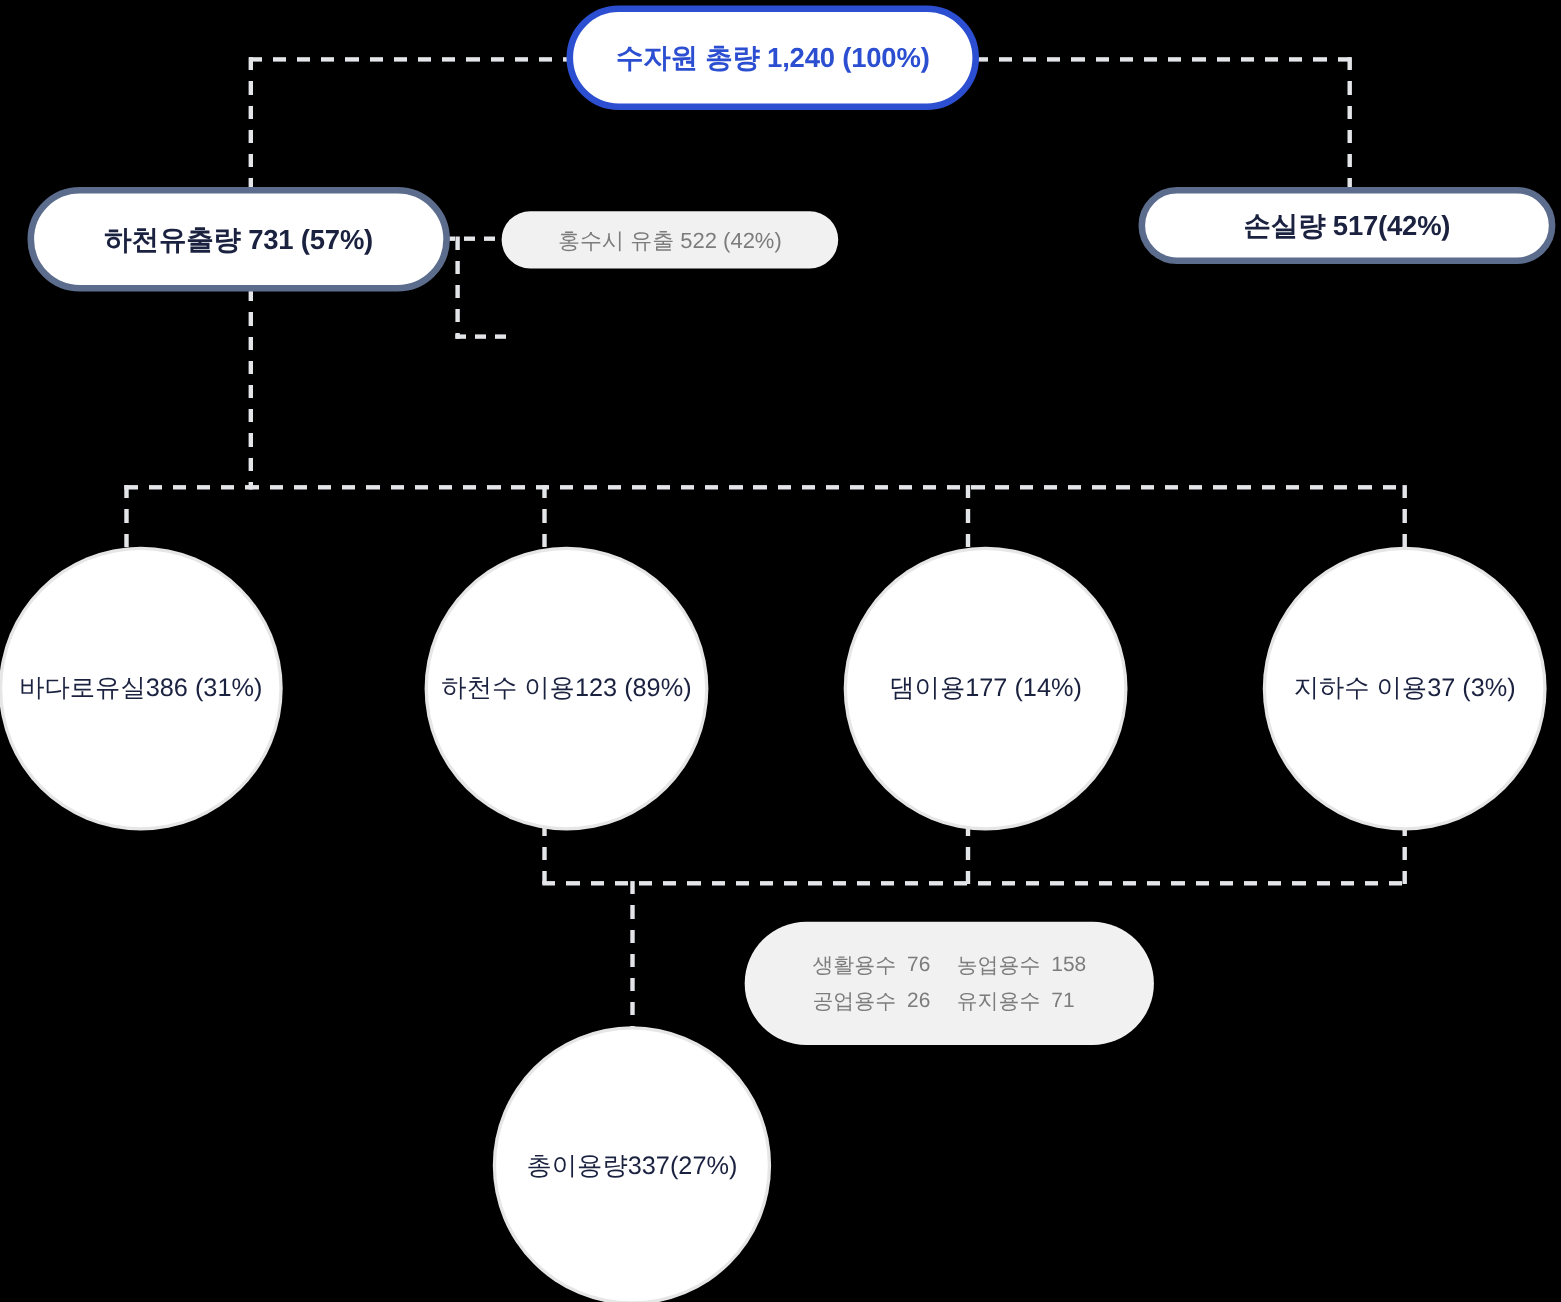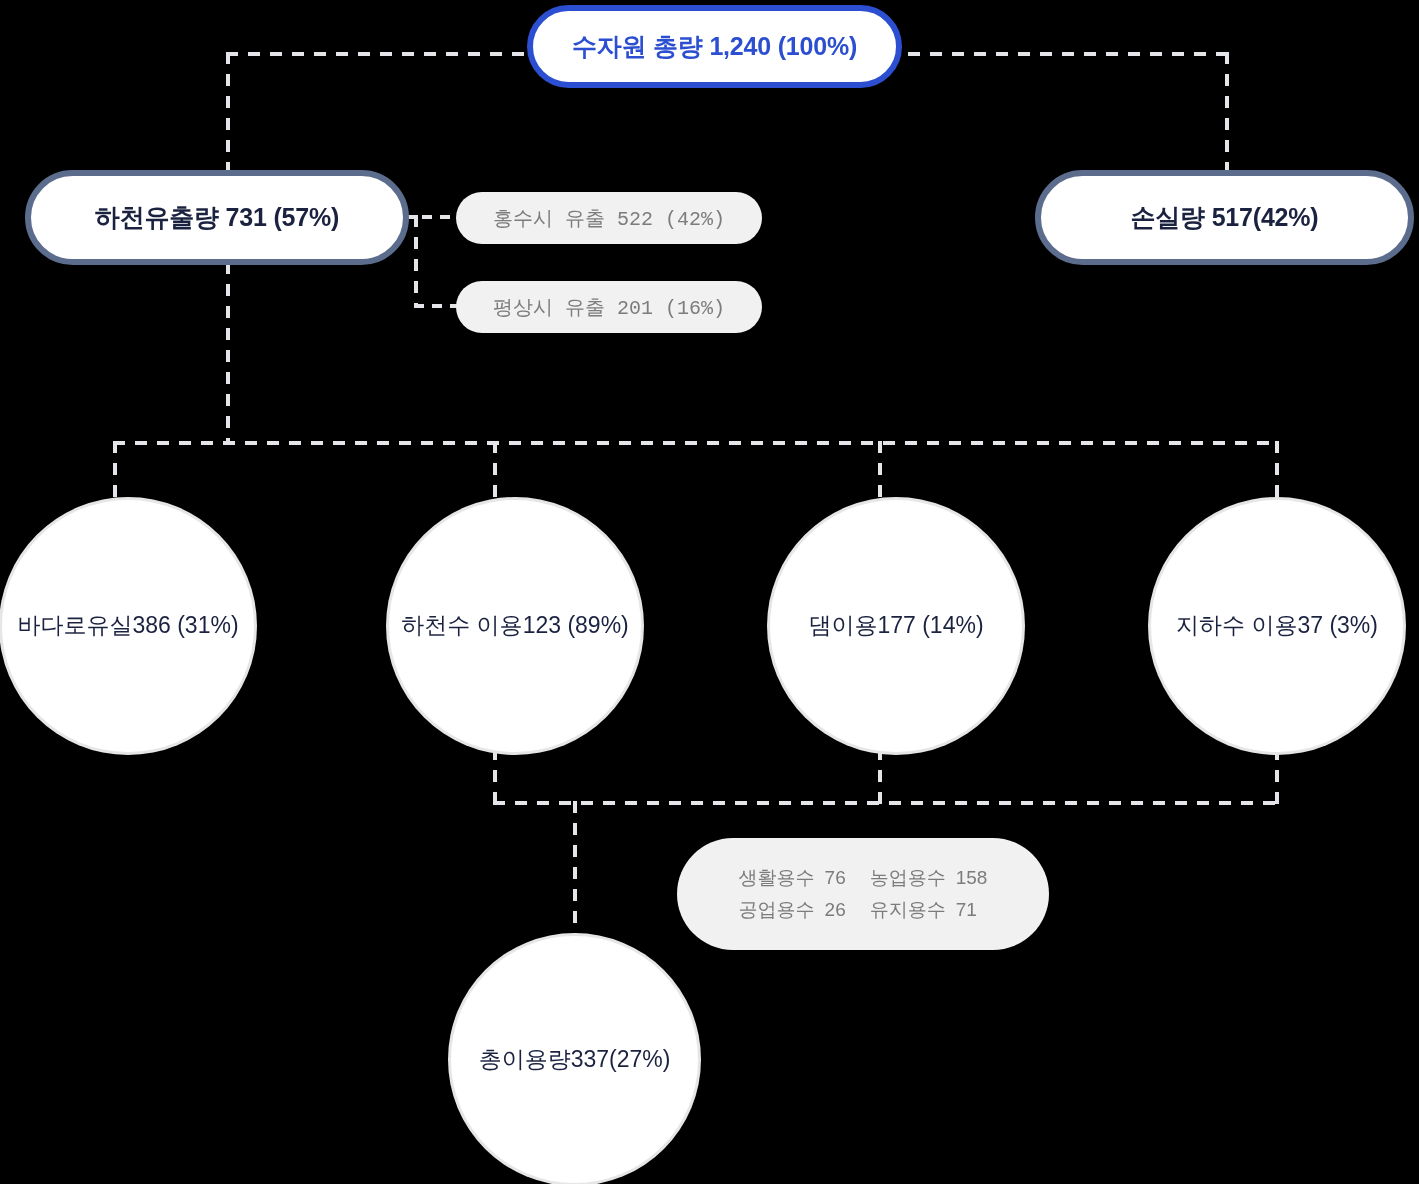"수자원 총량 1,240 (100%)" div.pill { height: 83px -> 95px; left: 527px -> 515px }
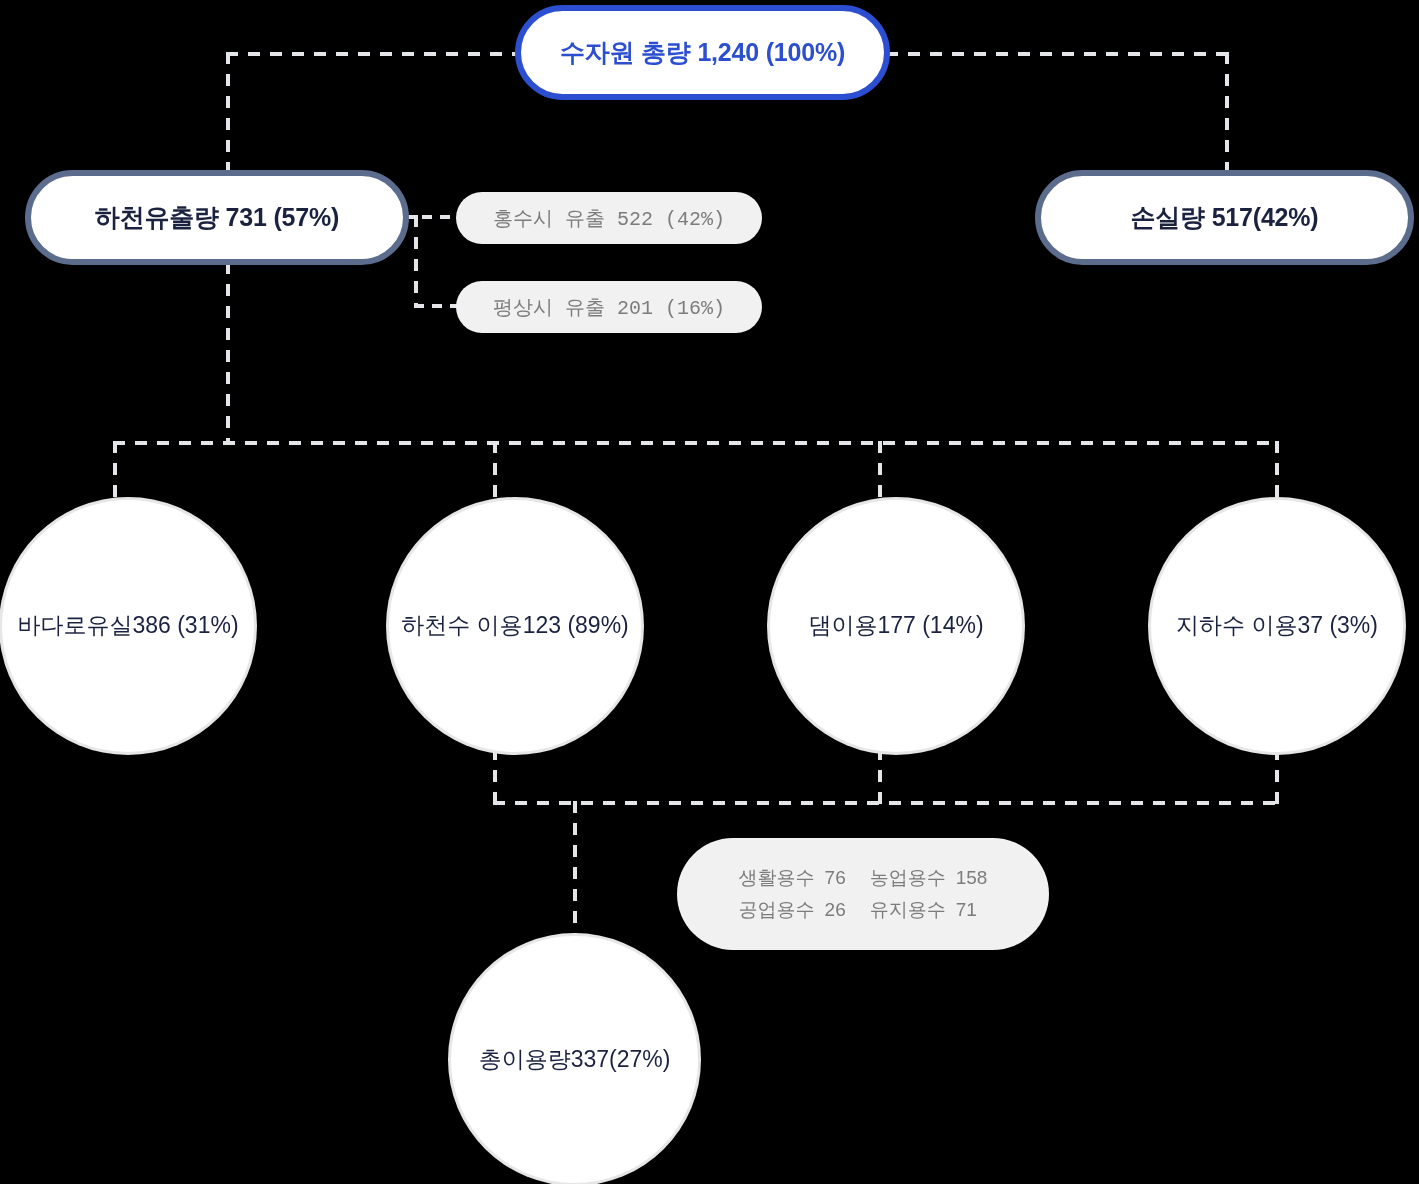"홍수시 유출 522 (42%)" .pill.sub { font-family: Liberation Mono, monospace -> none }
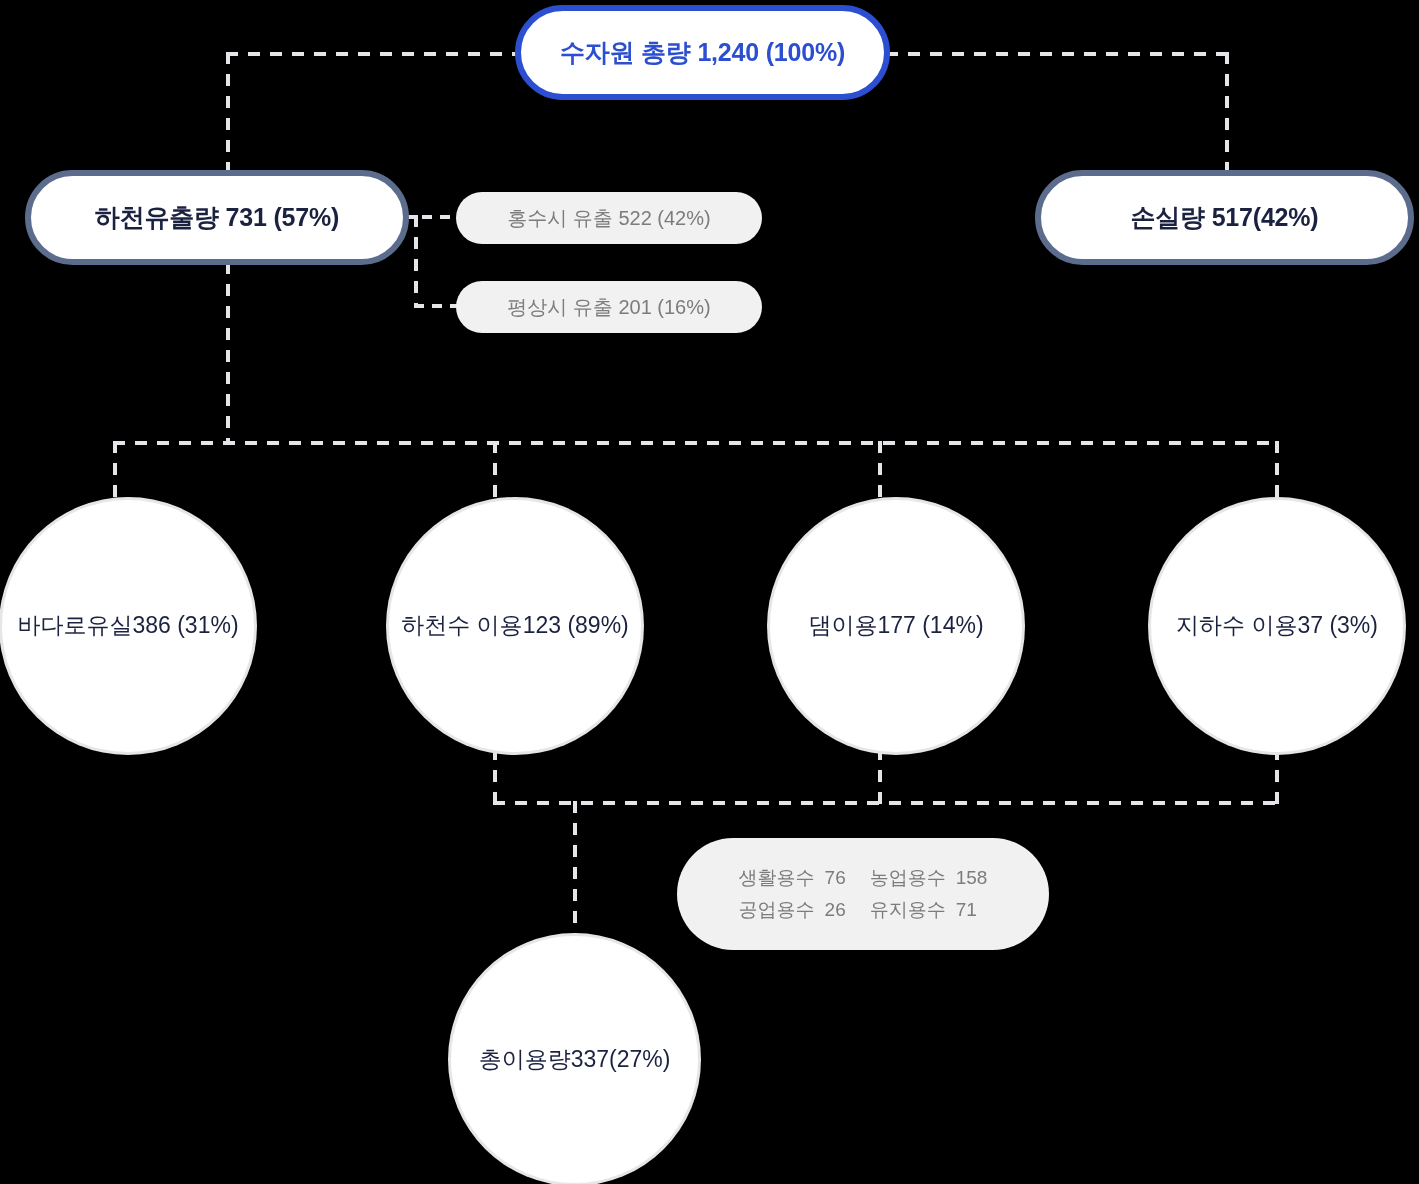"손실량 517(42%)" div.pill { height: 95px -> 70px }
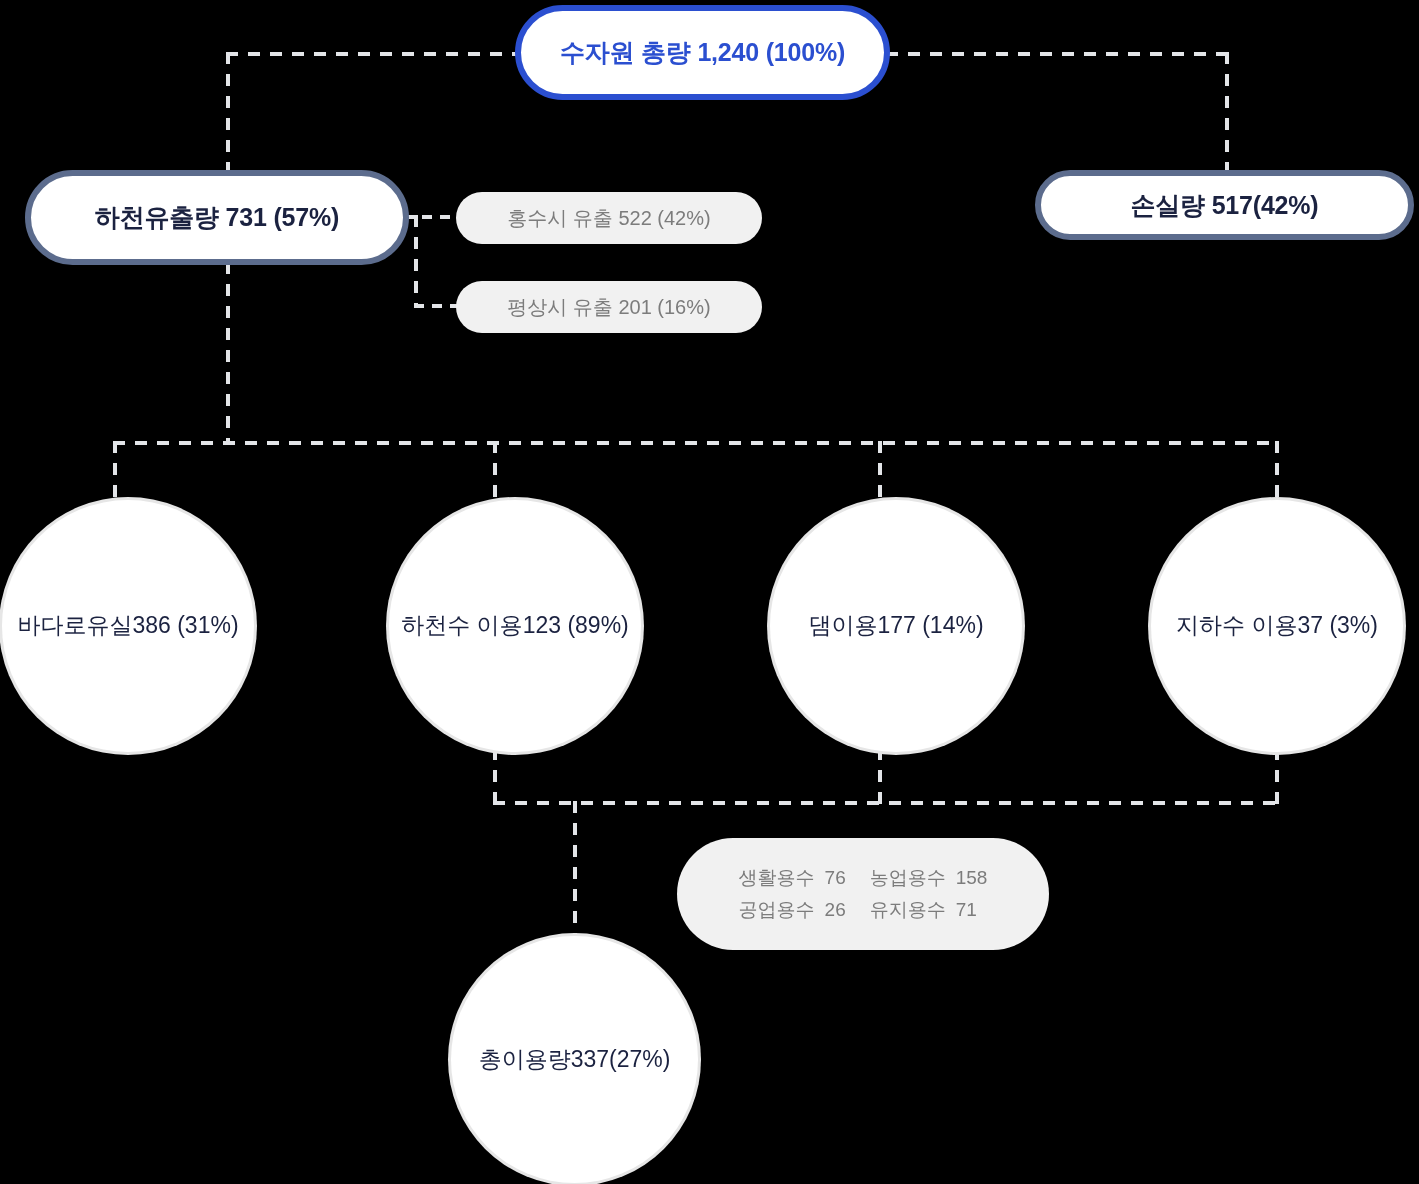"평상시 유출 201 (16%)" div.pill { html: <div> <span>평상시 유출 201 (16%)</span> </div> -> none }
